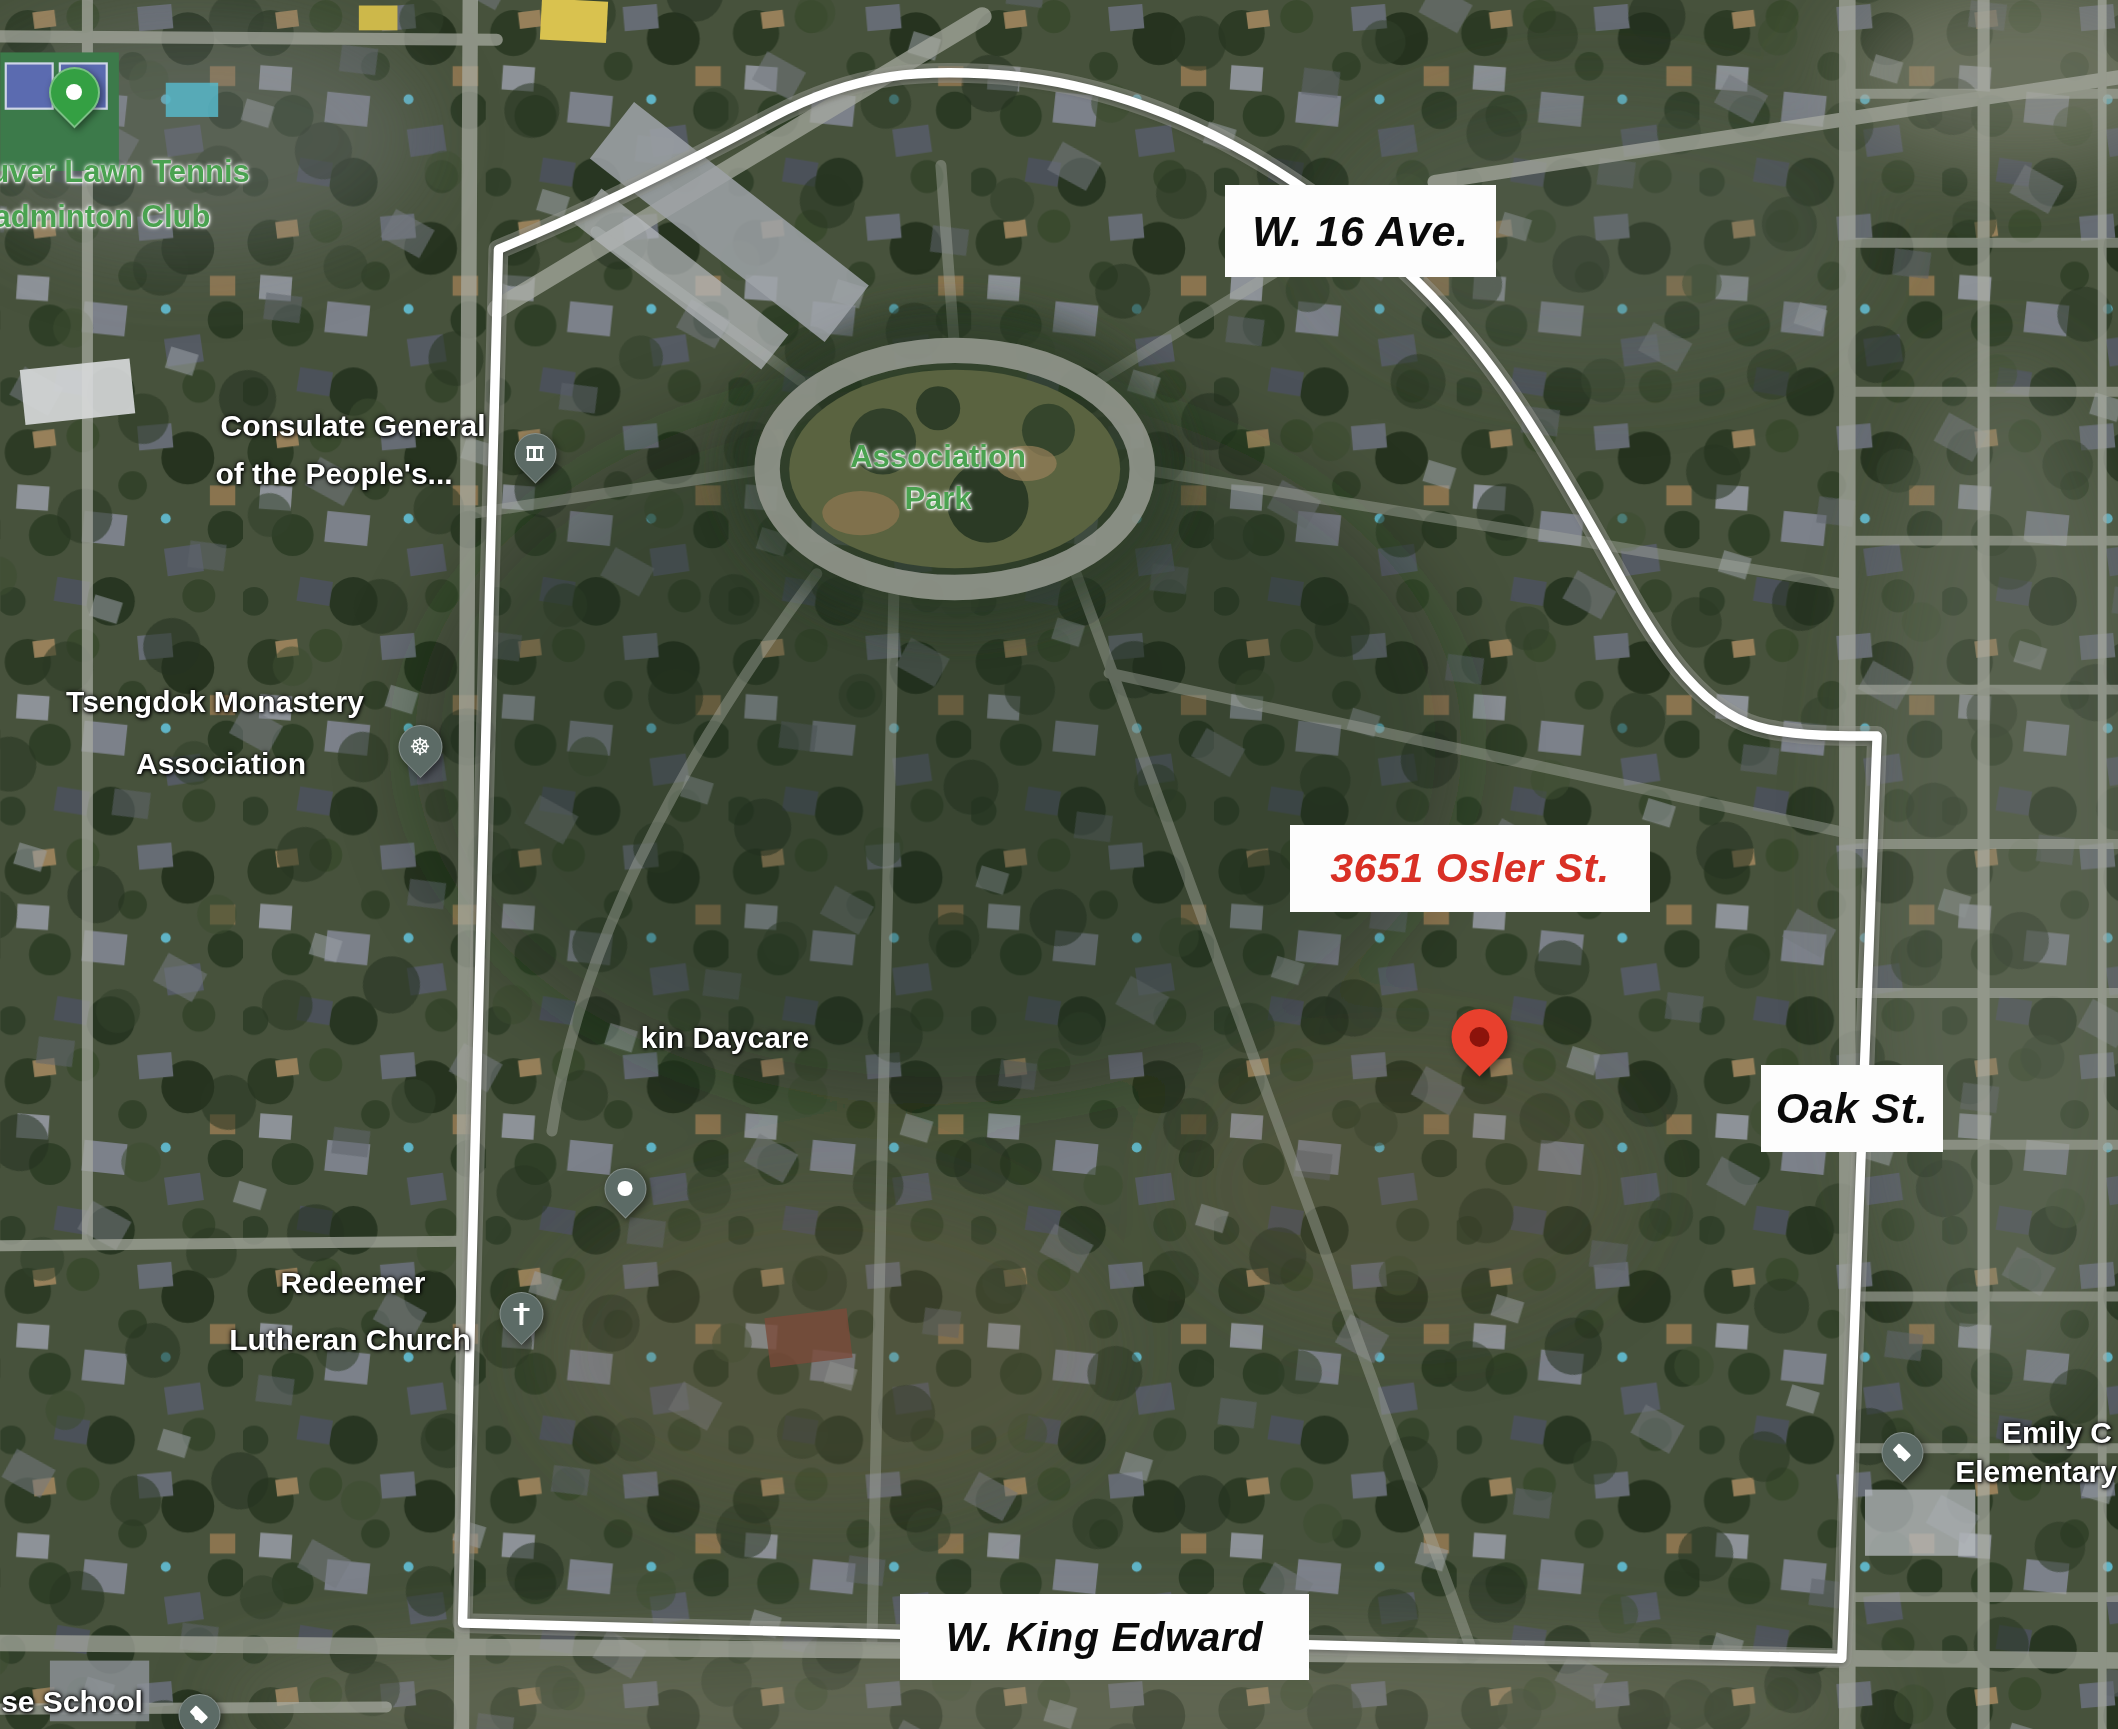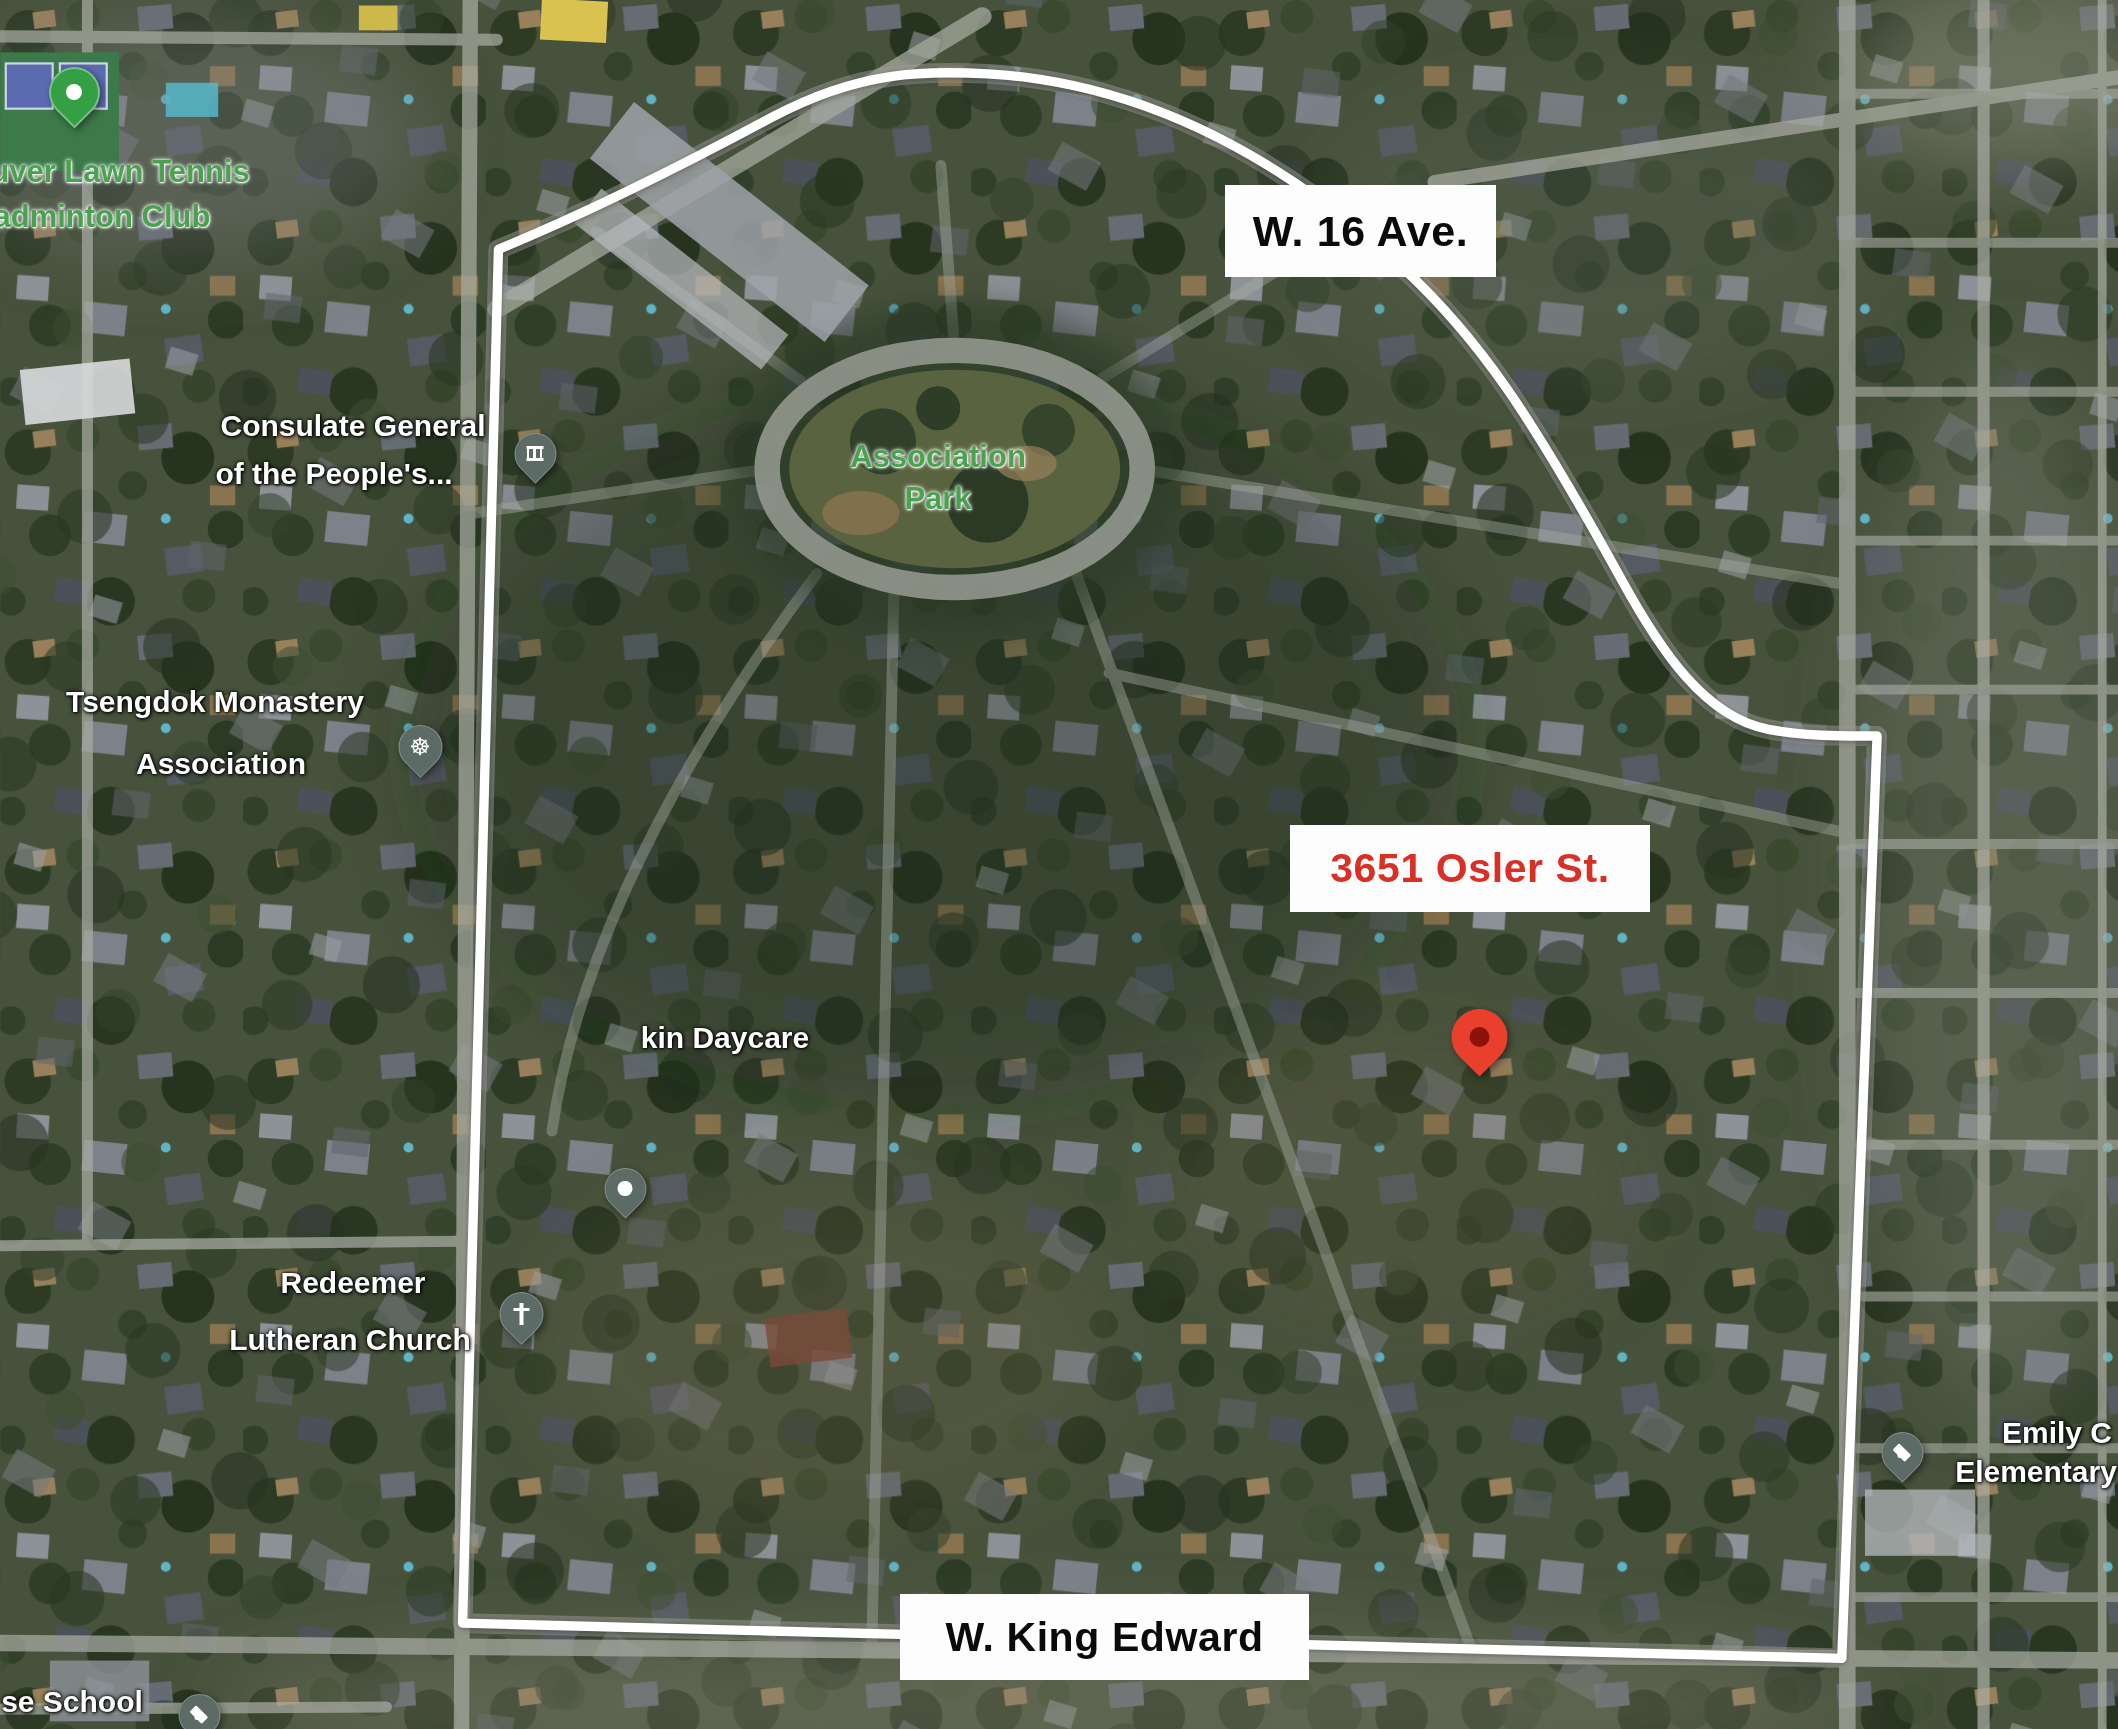"W. 16 Ave." .street-box { font-style: none -> italic }
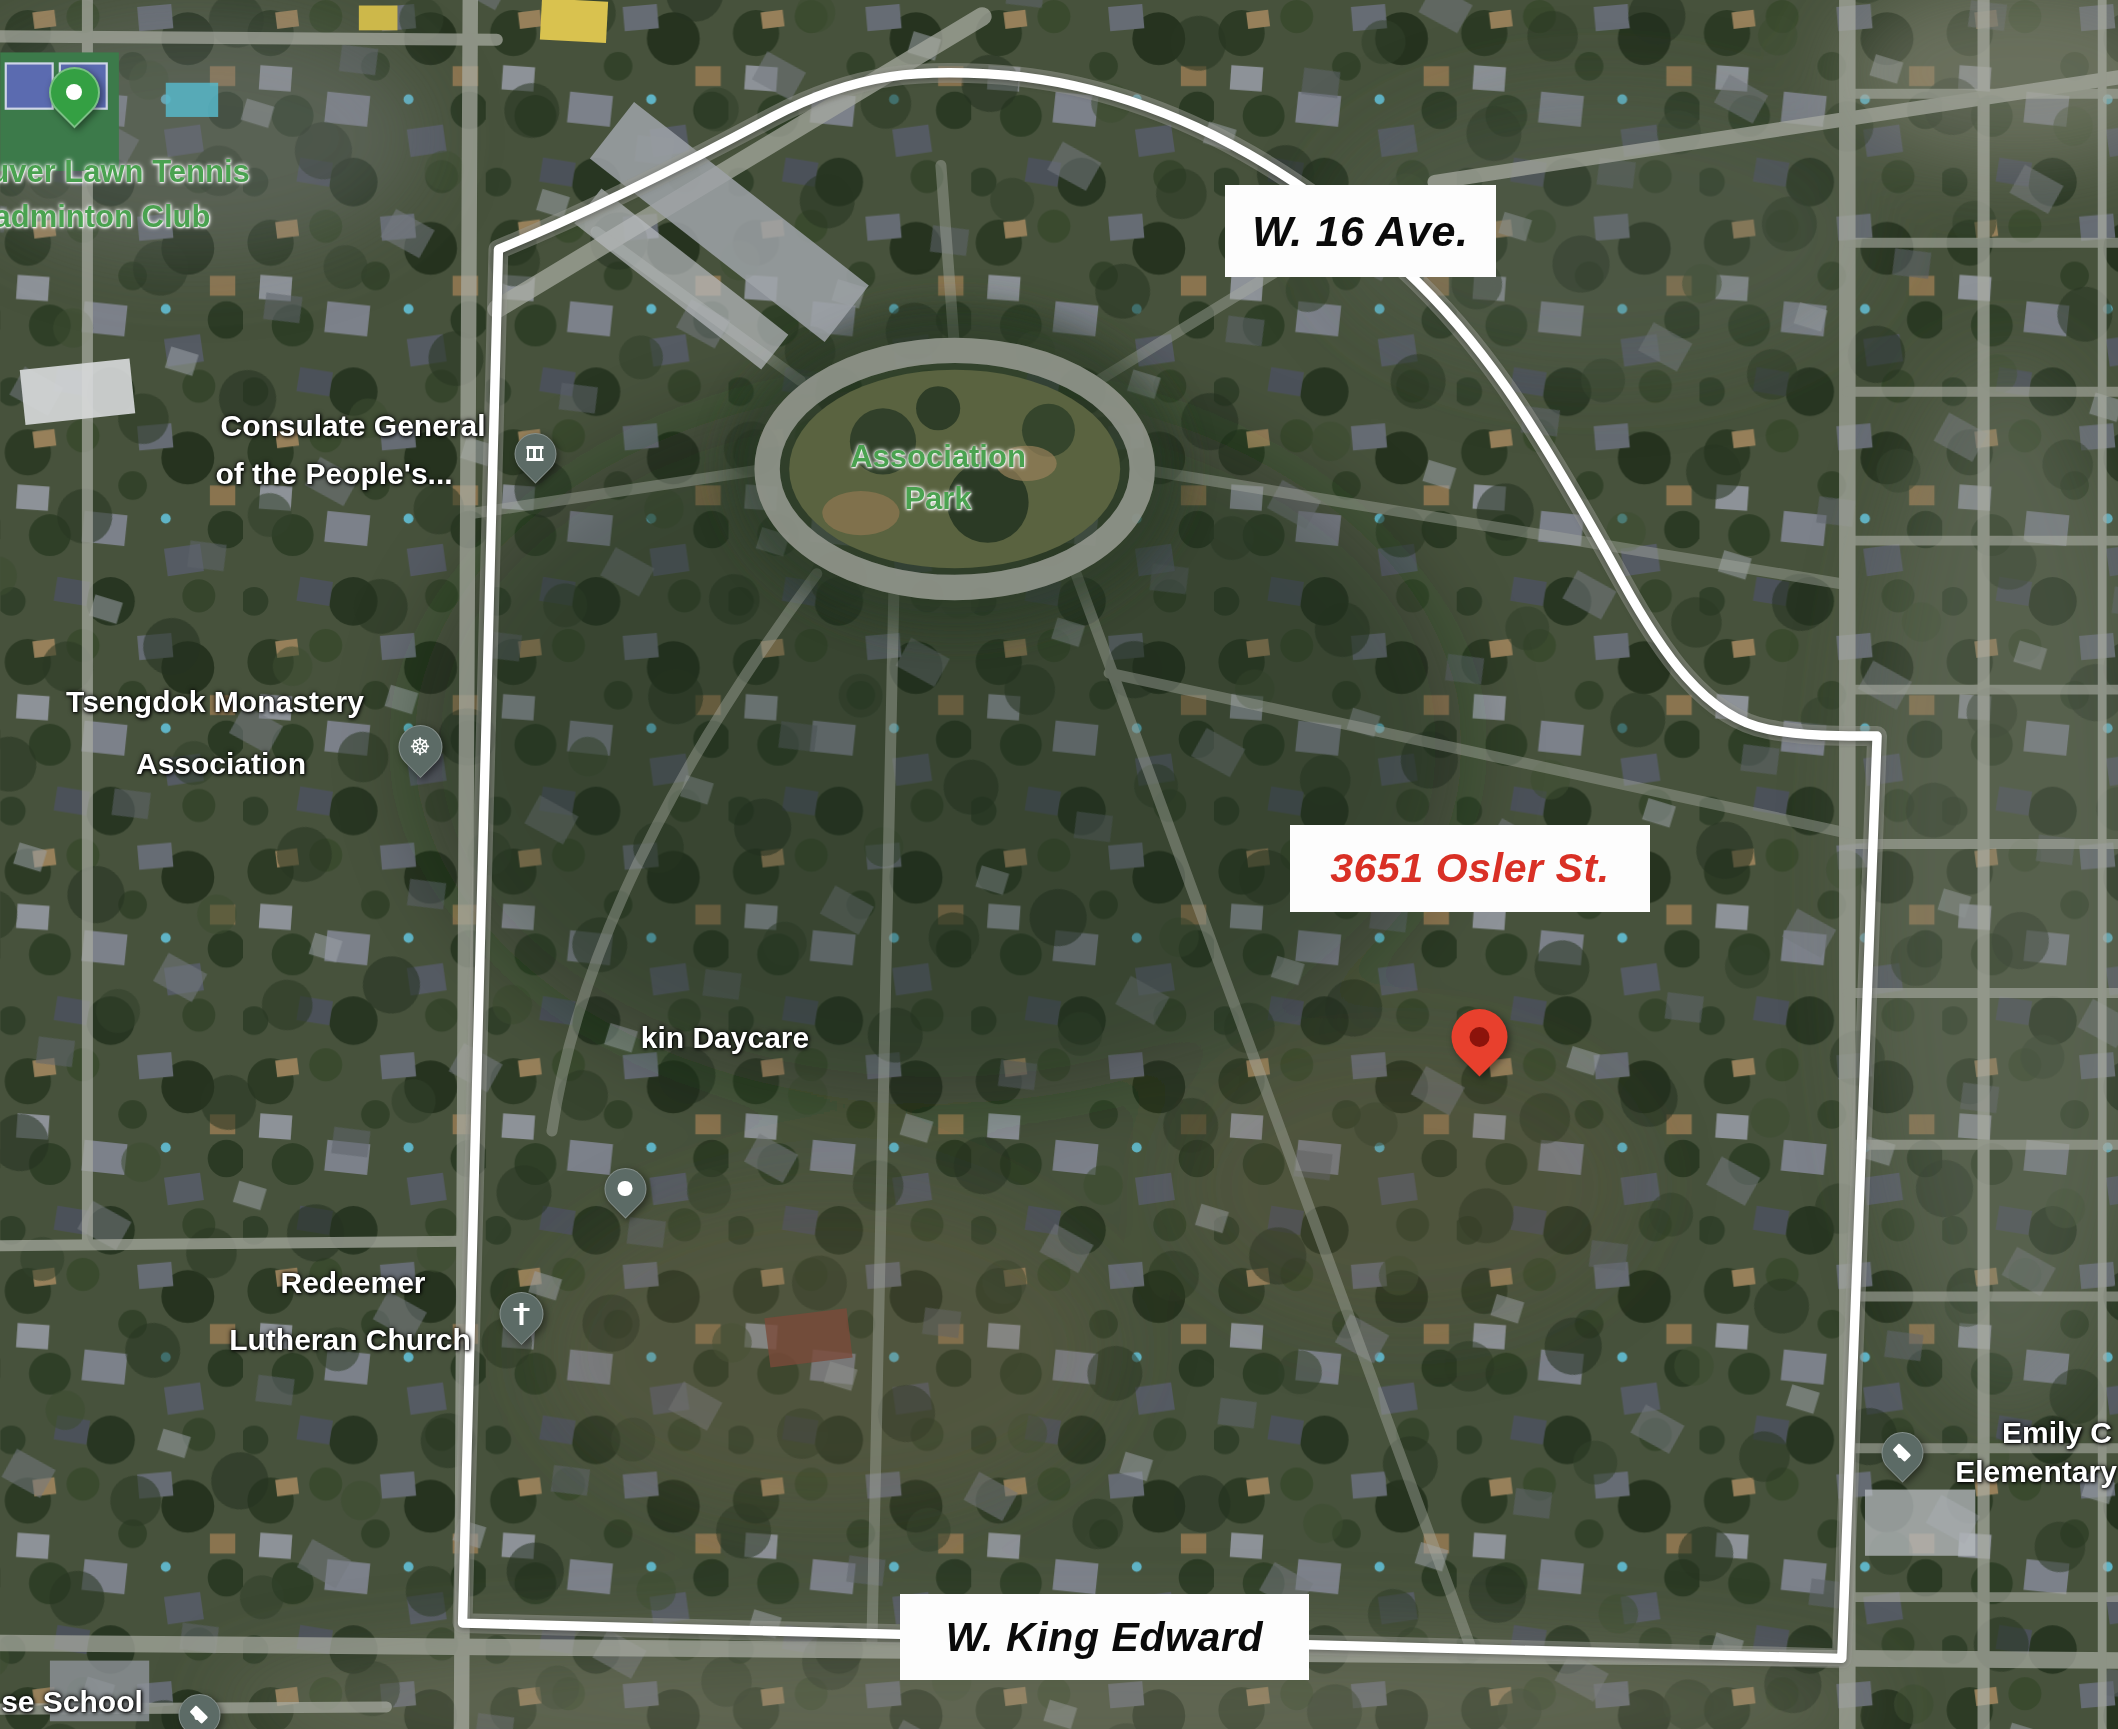"Oak St." div.street-box { html: none -> <div> <span>Oak St.</span> </div> }
